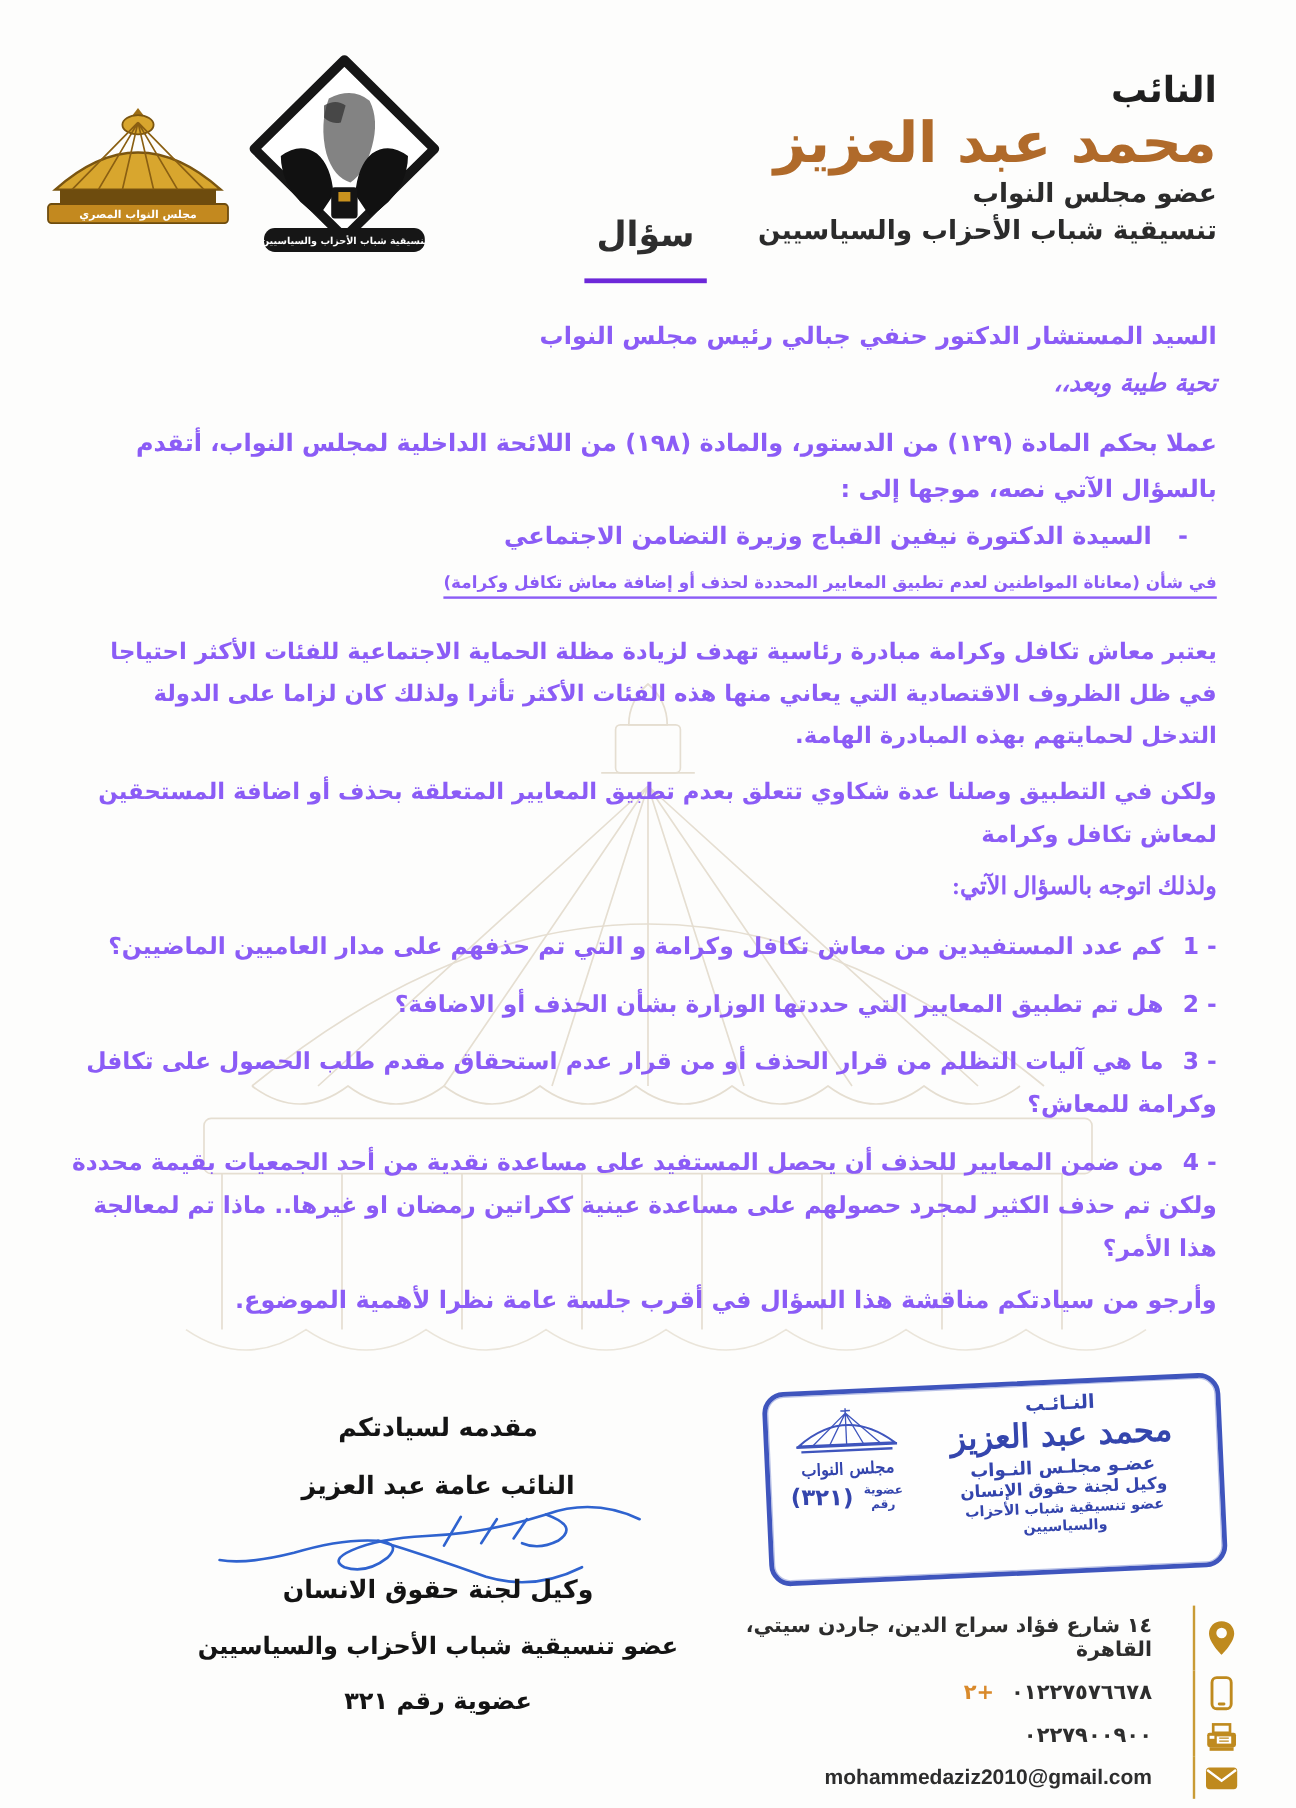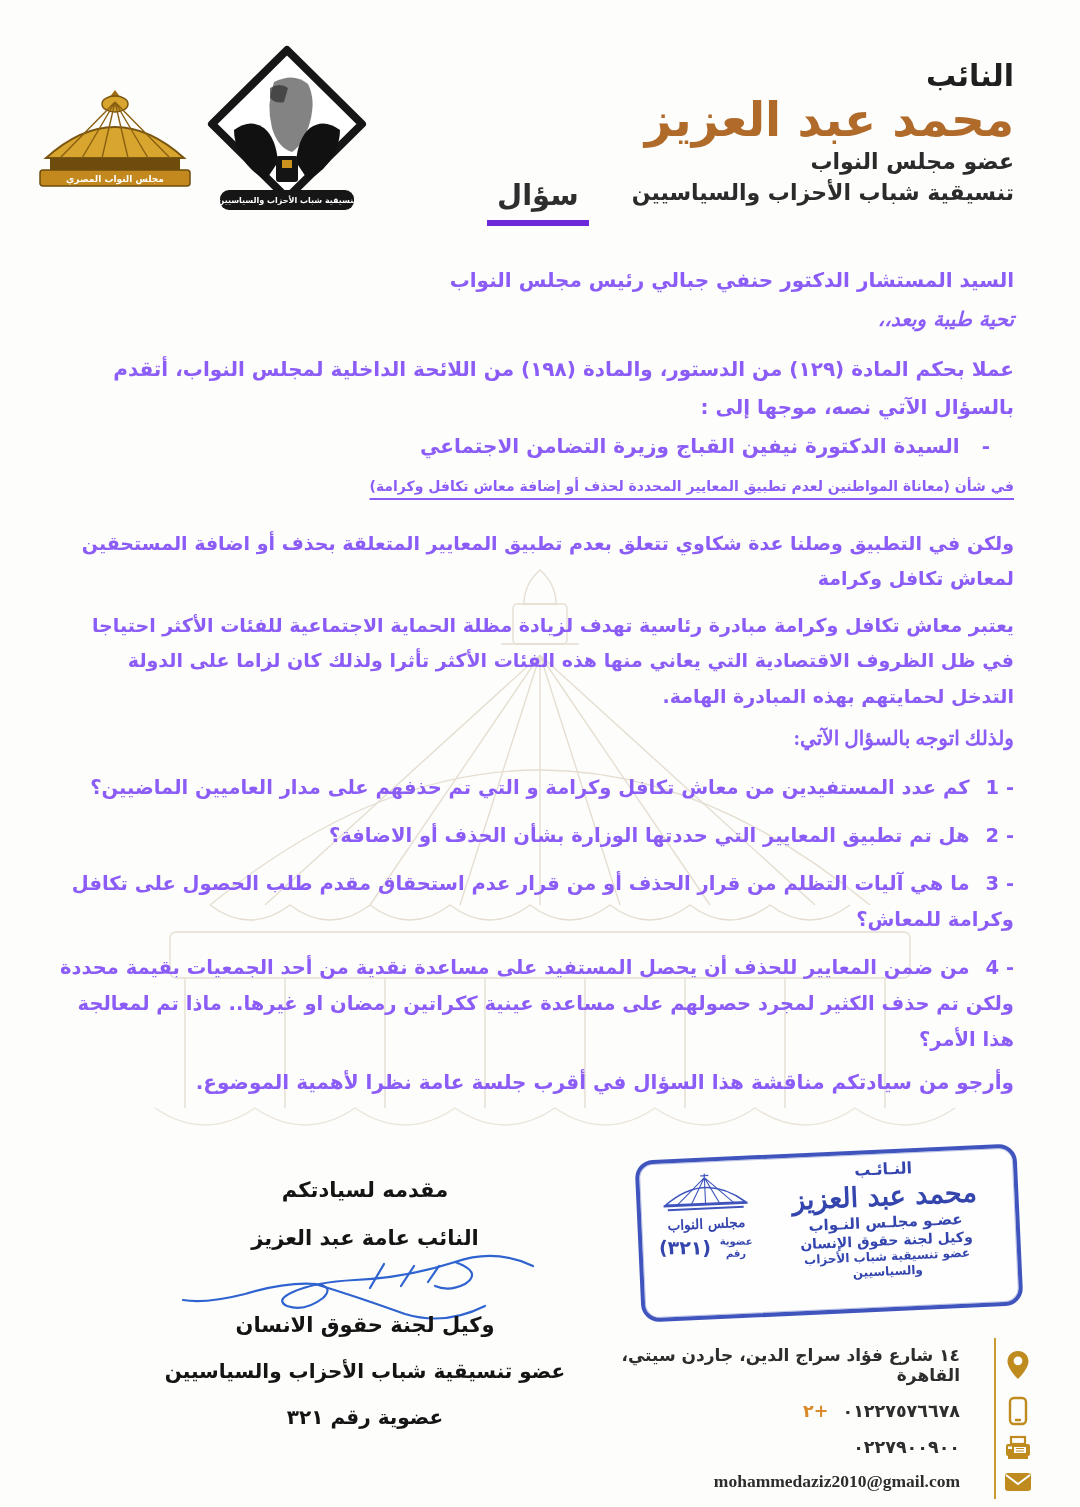"سؤال" .doc-title { border-bottom: 6px solid #6d28d9 -> 4px solid #6d28d9; padding: 0 10px 8px -> 0 10px 20px }
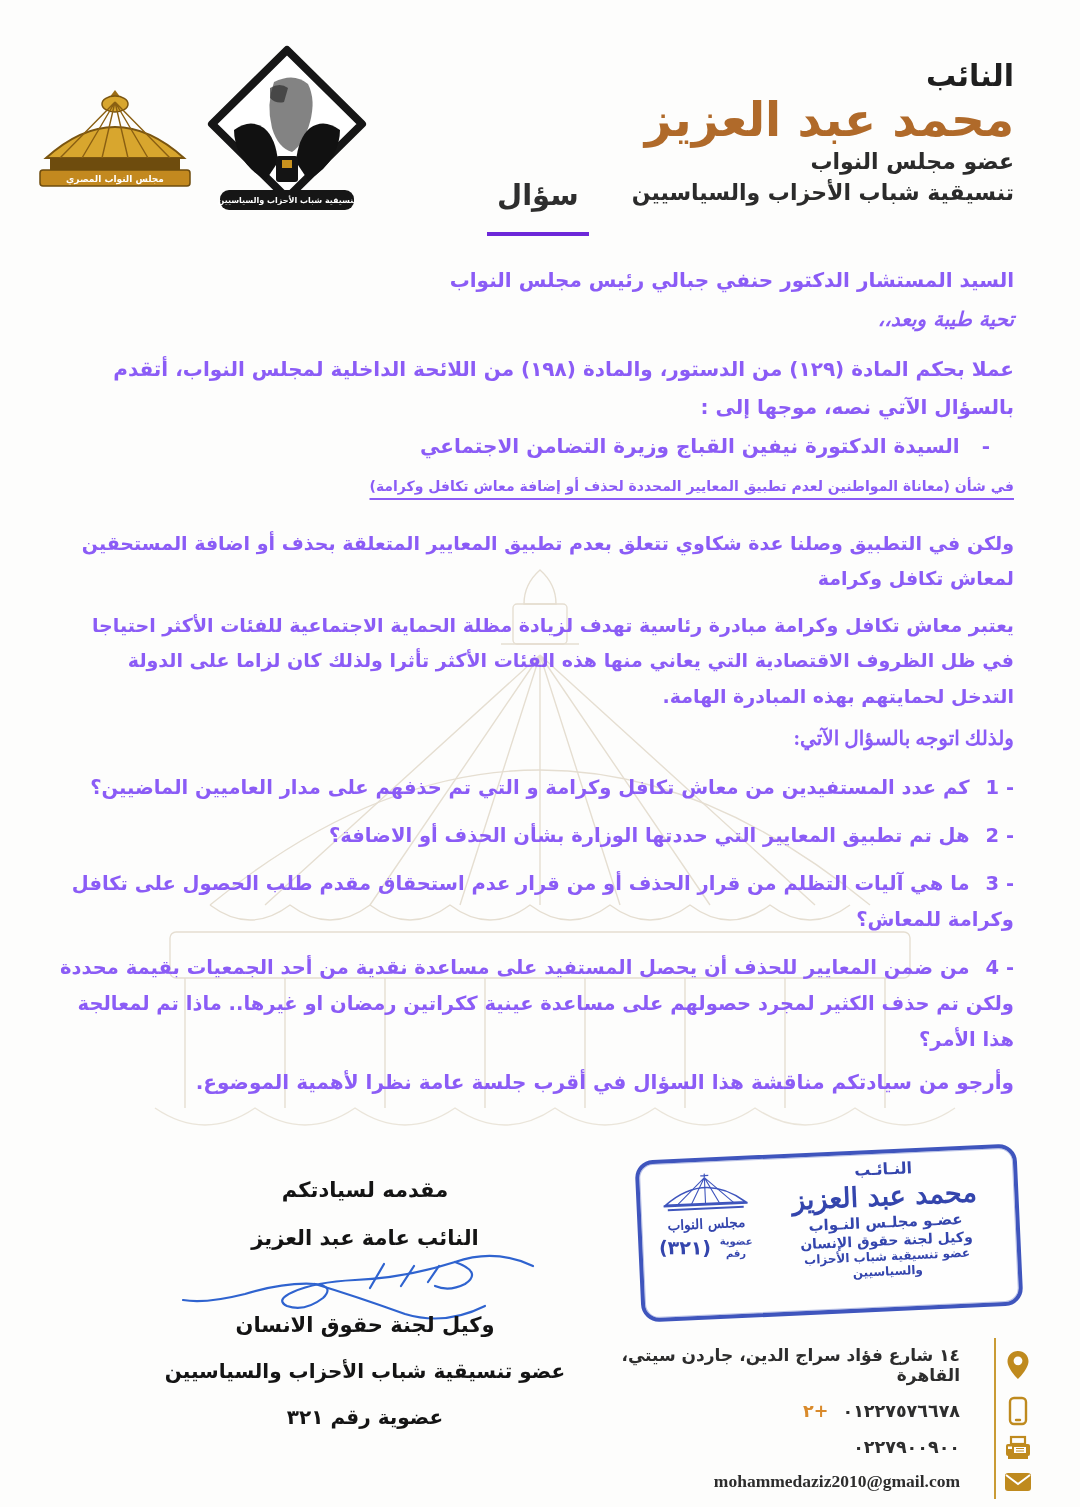"ولكن في التطبيق وصلنا عدة" p.para { order: before "يعتبر معاش تكافل وكرامة مبادرة" -> after "يعتبر معاش تكافل وكرامة مبادرة" }
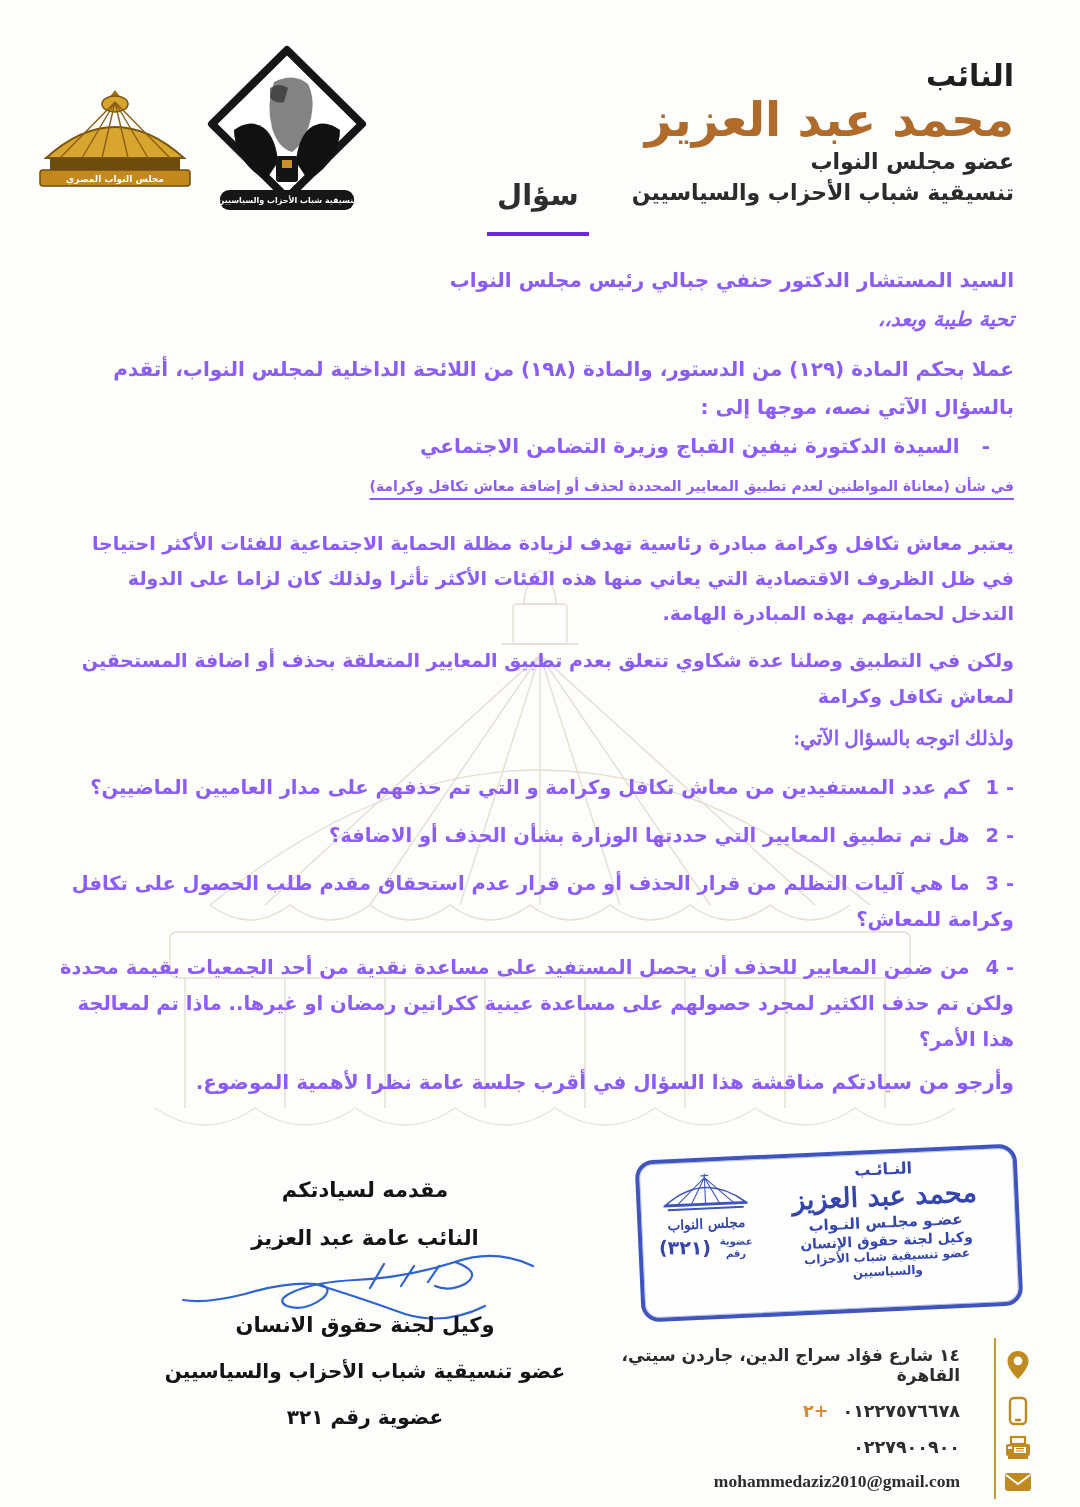"mohammedaziz2010@gmail.com" .email-txt { font-family: Liberation Serif, serif -> Liberation Sans, sans-serif }
